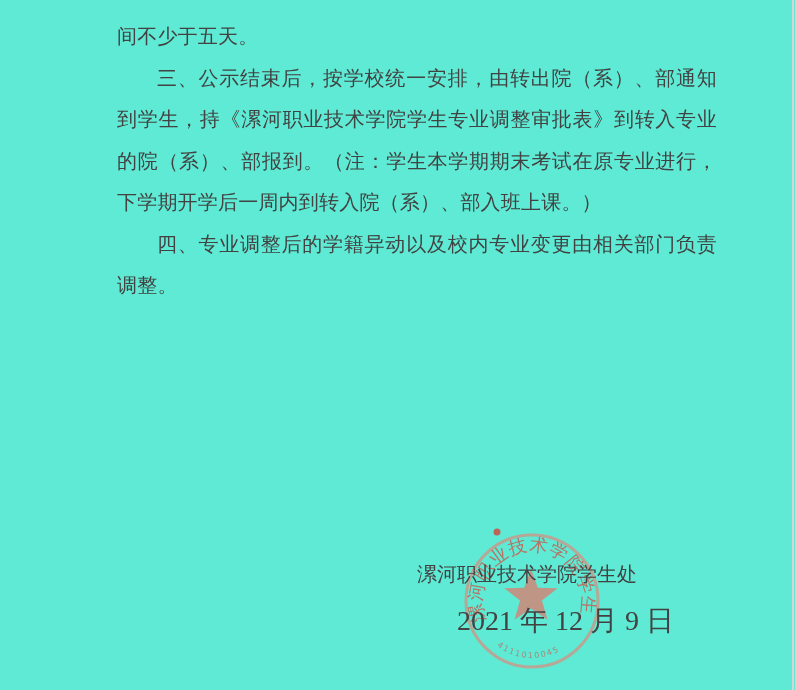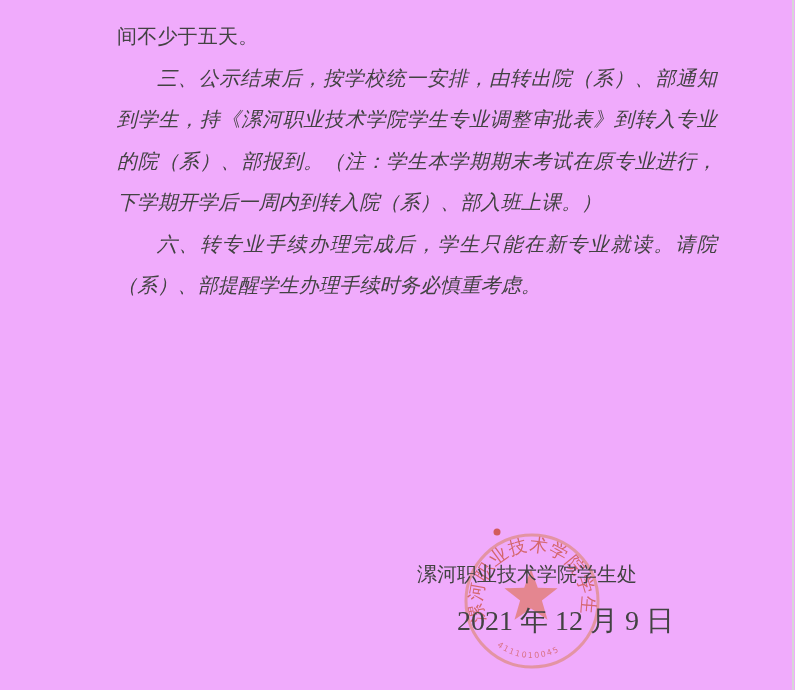"间不少于五天。" .page { background: #f0abfc -> #5eead4 }
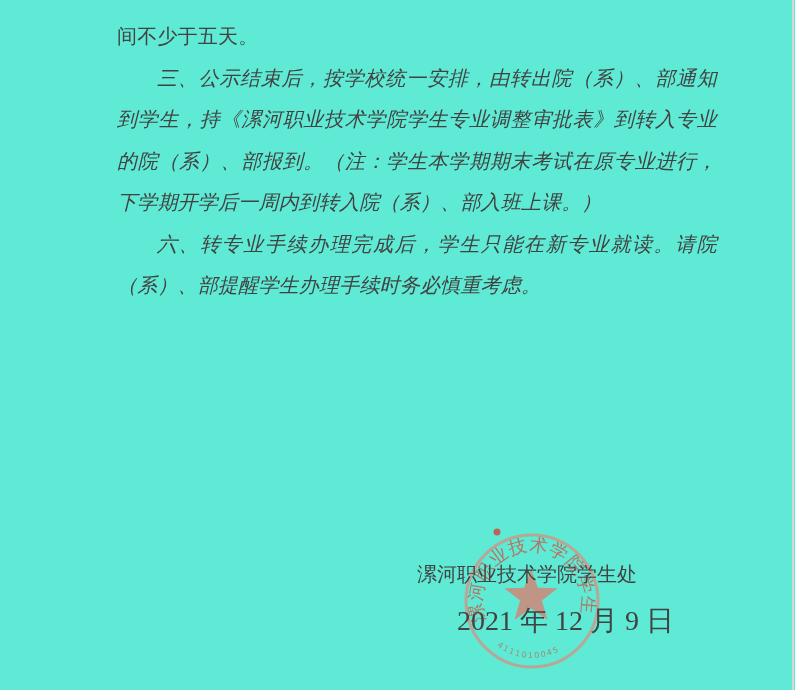"三、公示结束后，按学校统一安排，由转出院（系）、部通知到学生，持《漯河职业技术学" .doc-body p.indent { font-style: italic -> none }
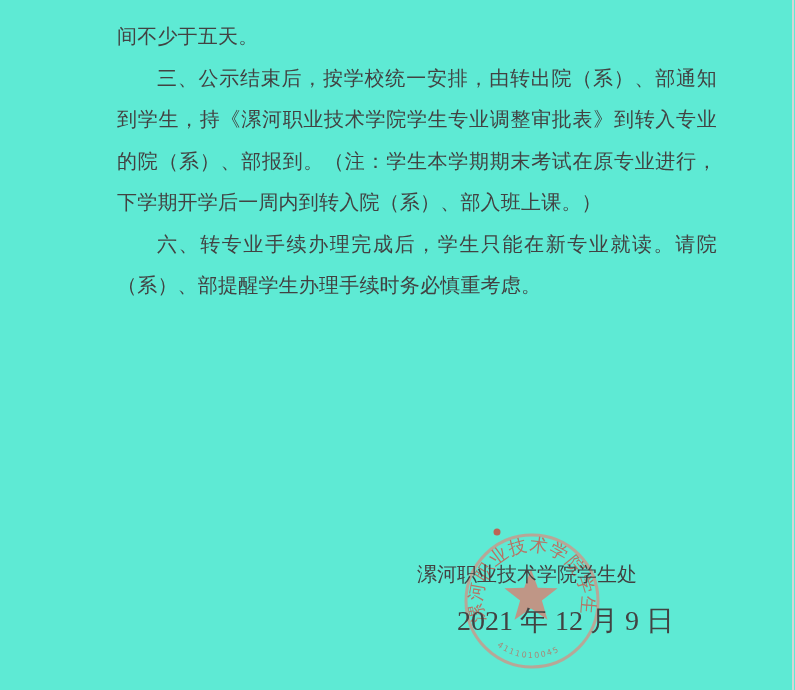"四、专业调整后的学籍异动以及校内专业变更由相关部门负责调整。" p.para { html: none -> <p>四、专业调整后的学籍异动以及校内专业变更由相关部门负责调整。</p> }
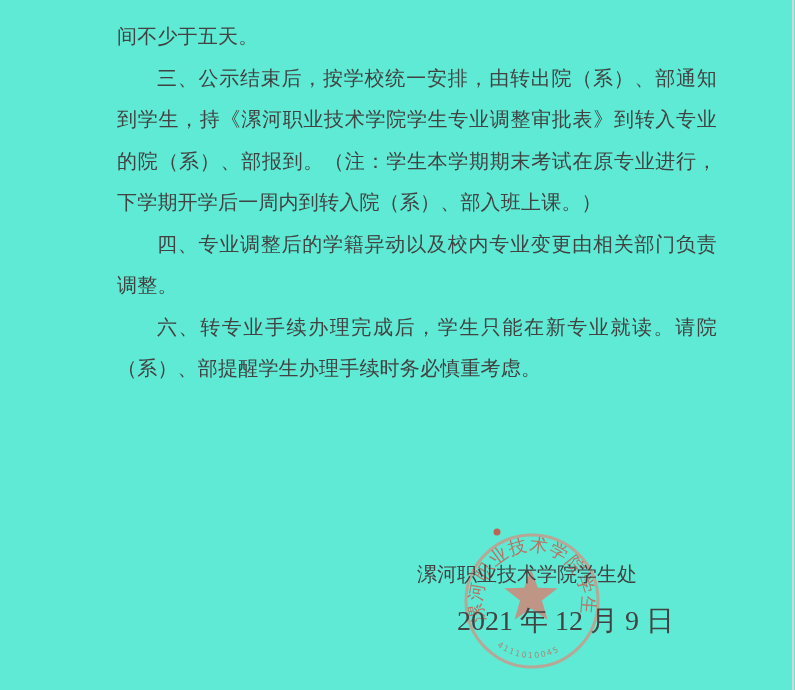"六、转专业手续办理完成后，学生只能在新专业就读。请院（系）、部提醒学生办理手续时" p.para { html: <p>六、转专业手续办理完成后，学生只能在新专业就读。请院（系）、部提醒学生办理手续时务必慎重考虑。</p> -> none }
